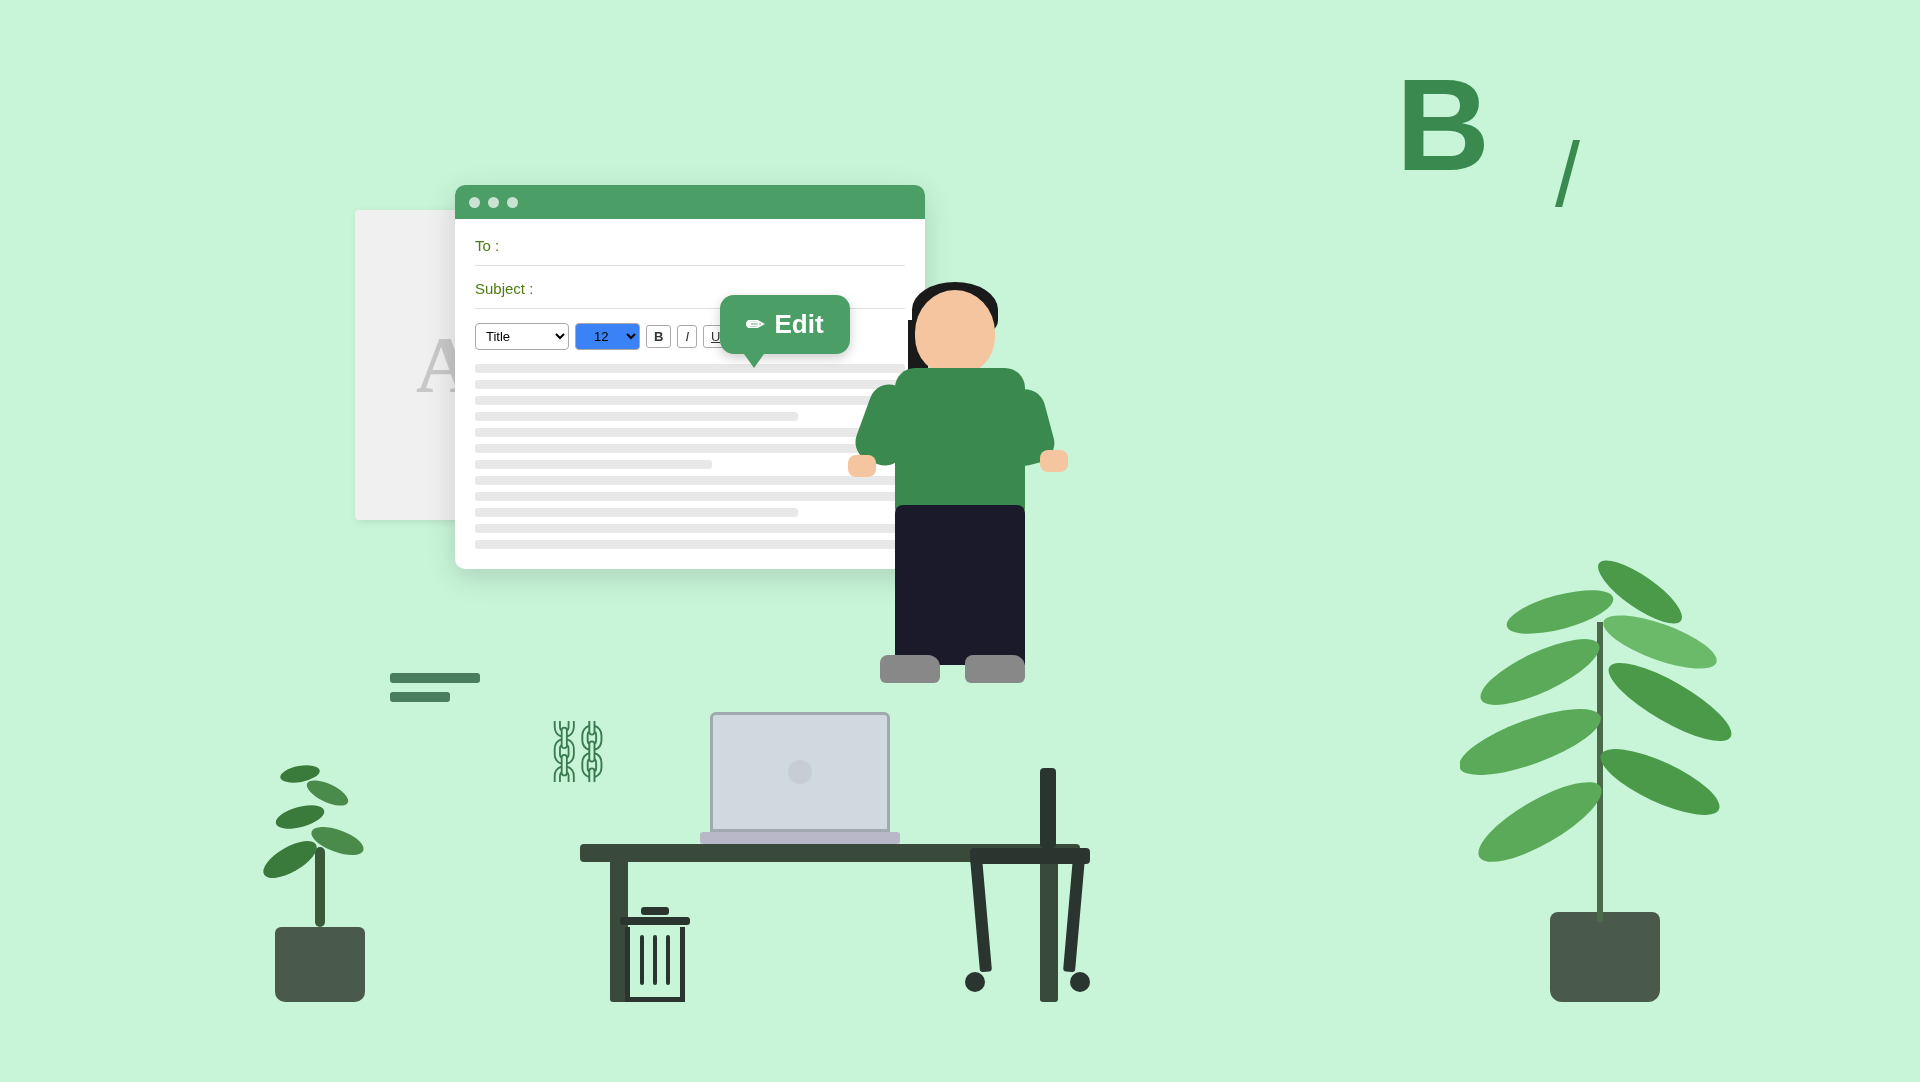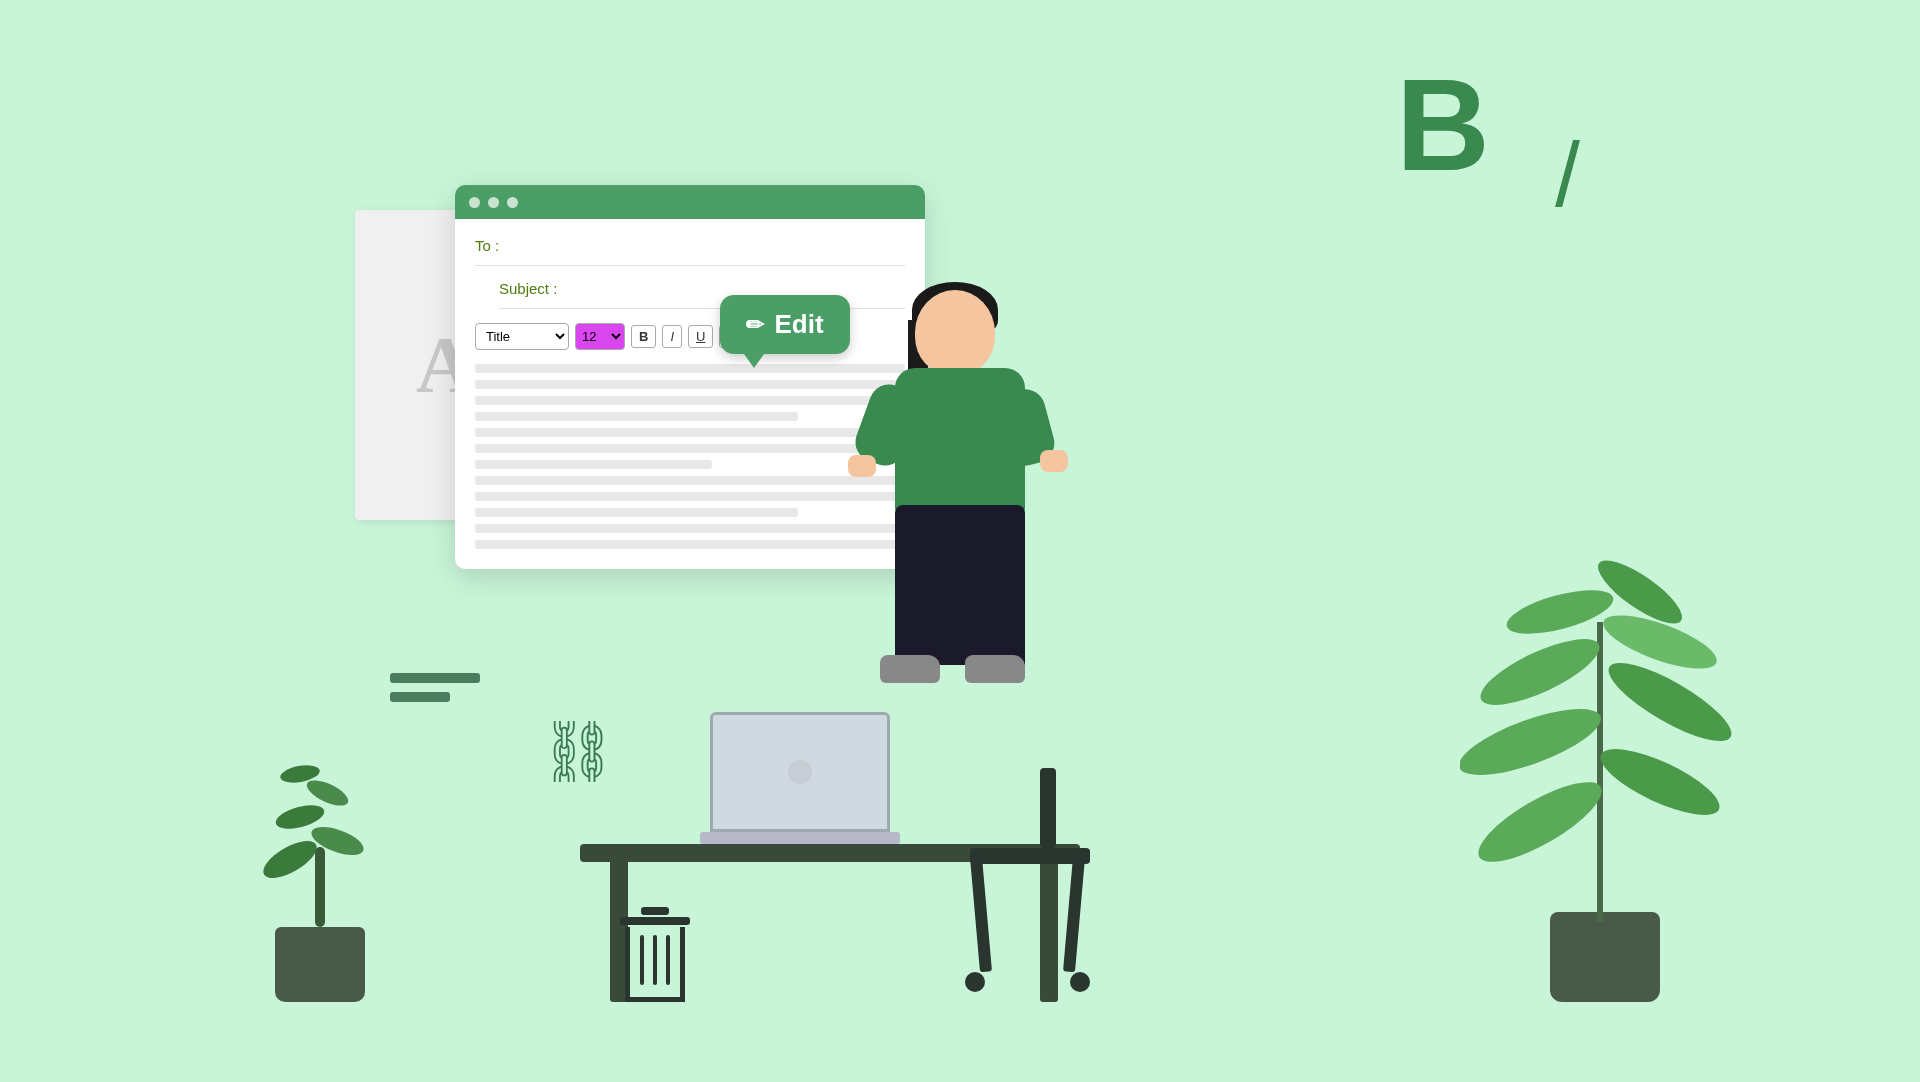"Subject :" .subject-row { margin-left: 24px -> none }
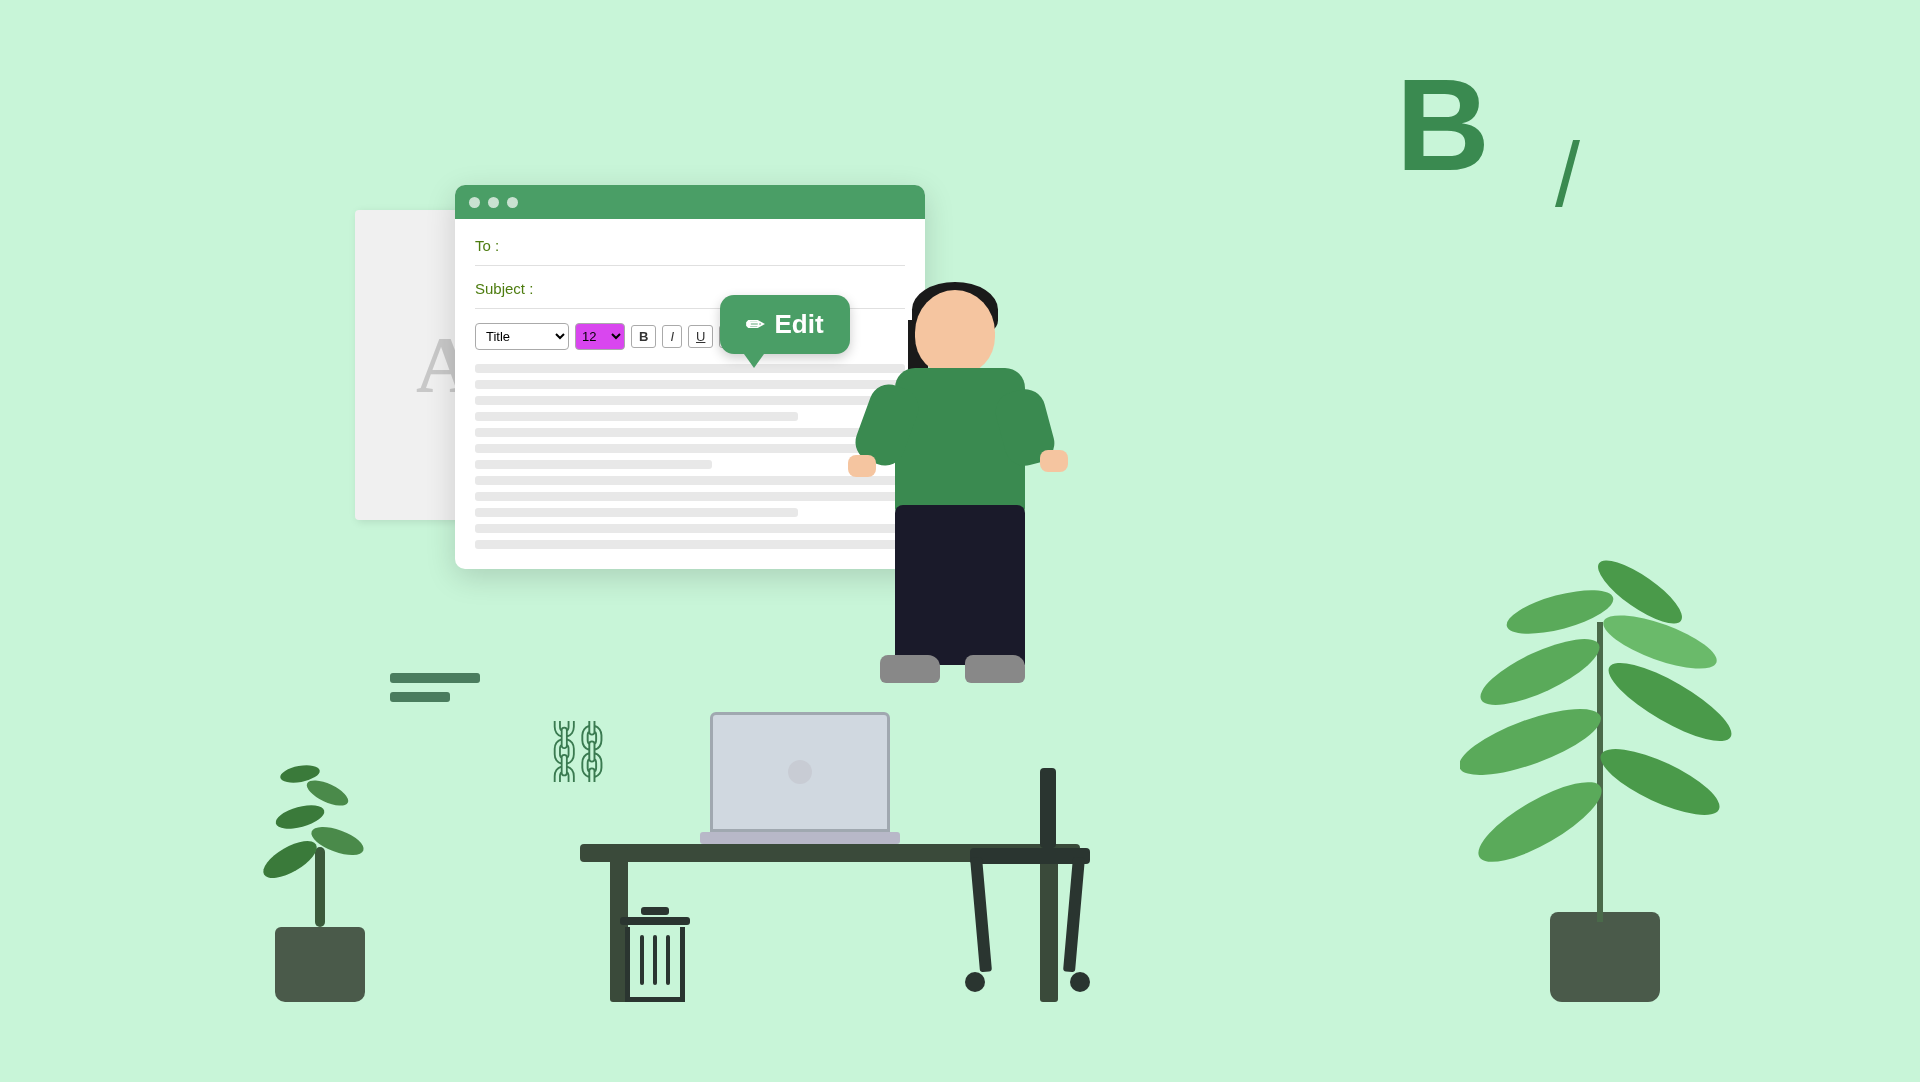"12" .size-select { background: #d946ef -> #3b82f6; padding: 4px 2px -> 4px 14px }
